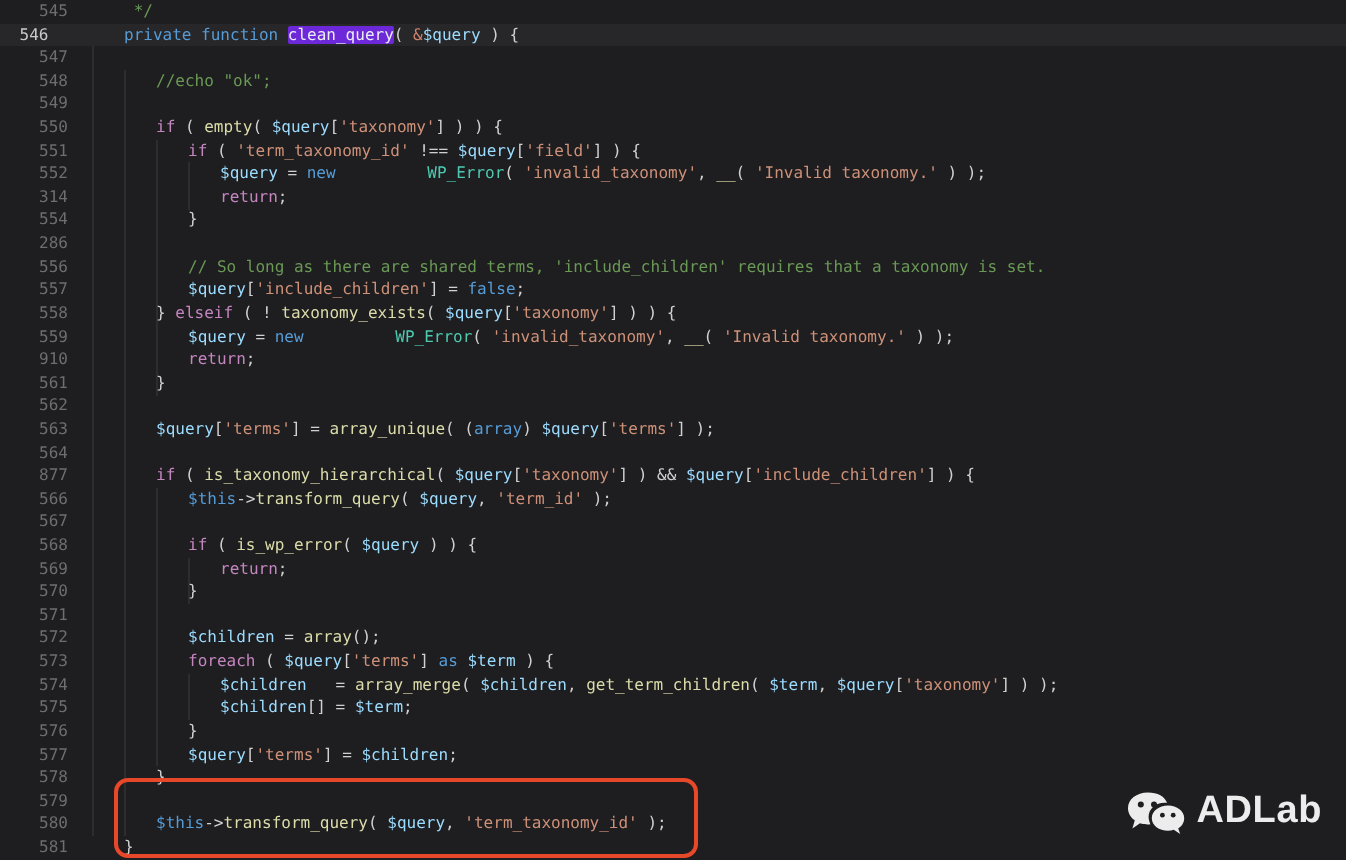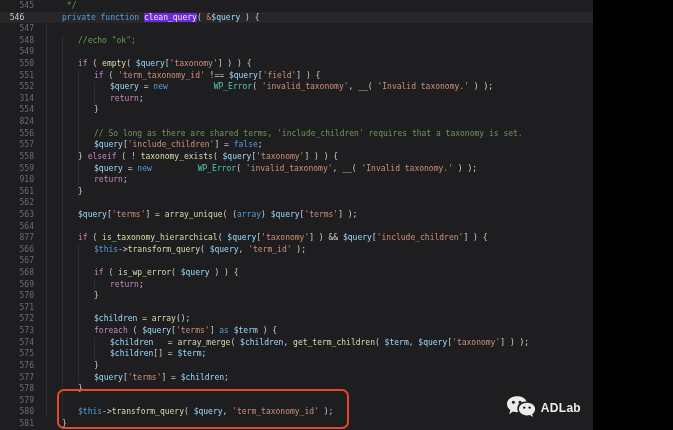"545" .screen { width: 593px -> 673px }
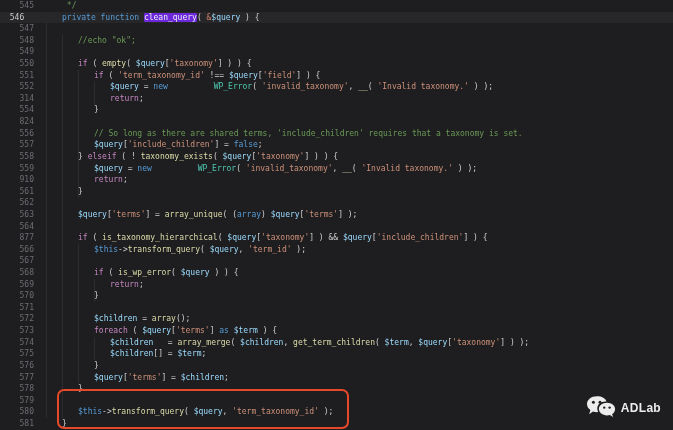"824" div.num { text: 824 -> 286 }
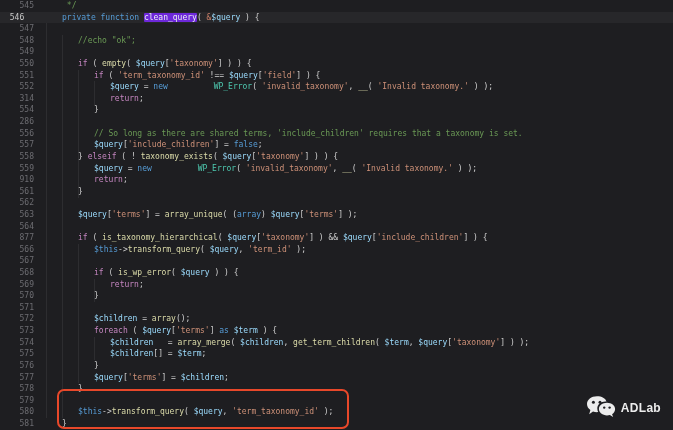"ADLab" .watermark { align-items: center -> flex-start; font-size: 12px -> 19px }
